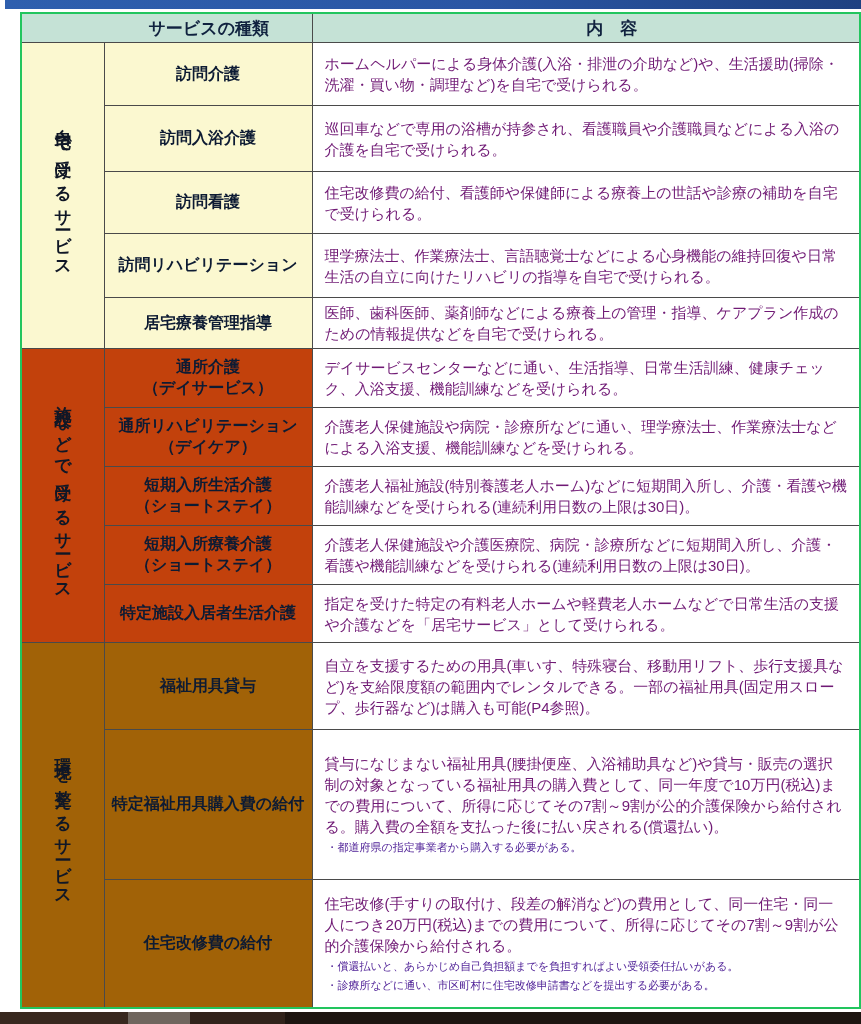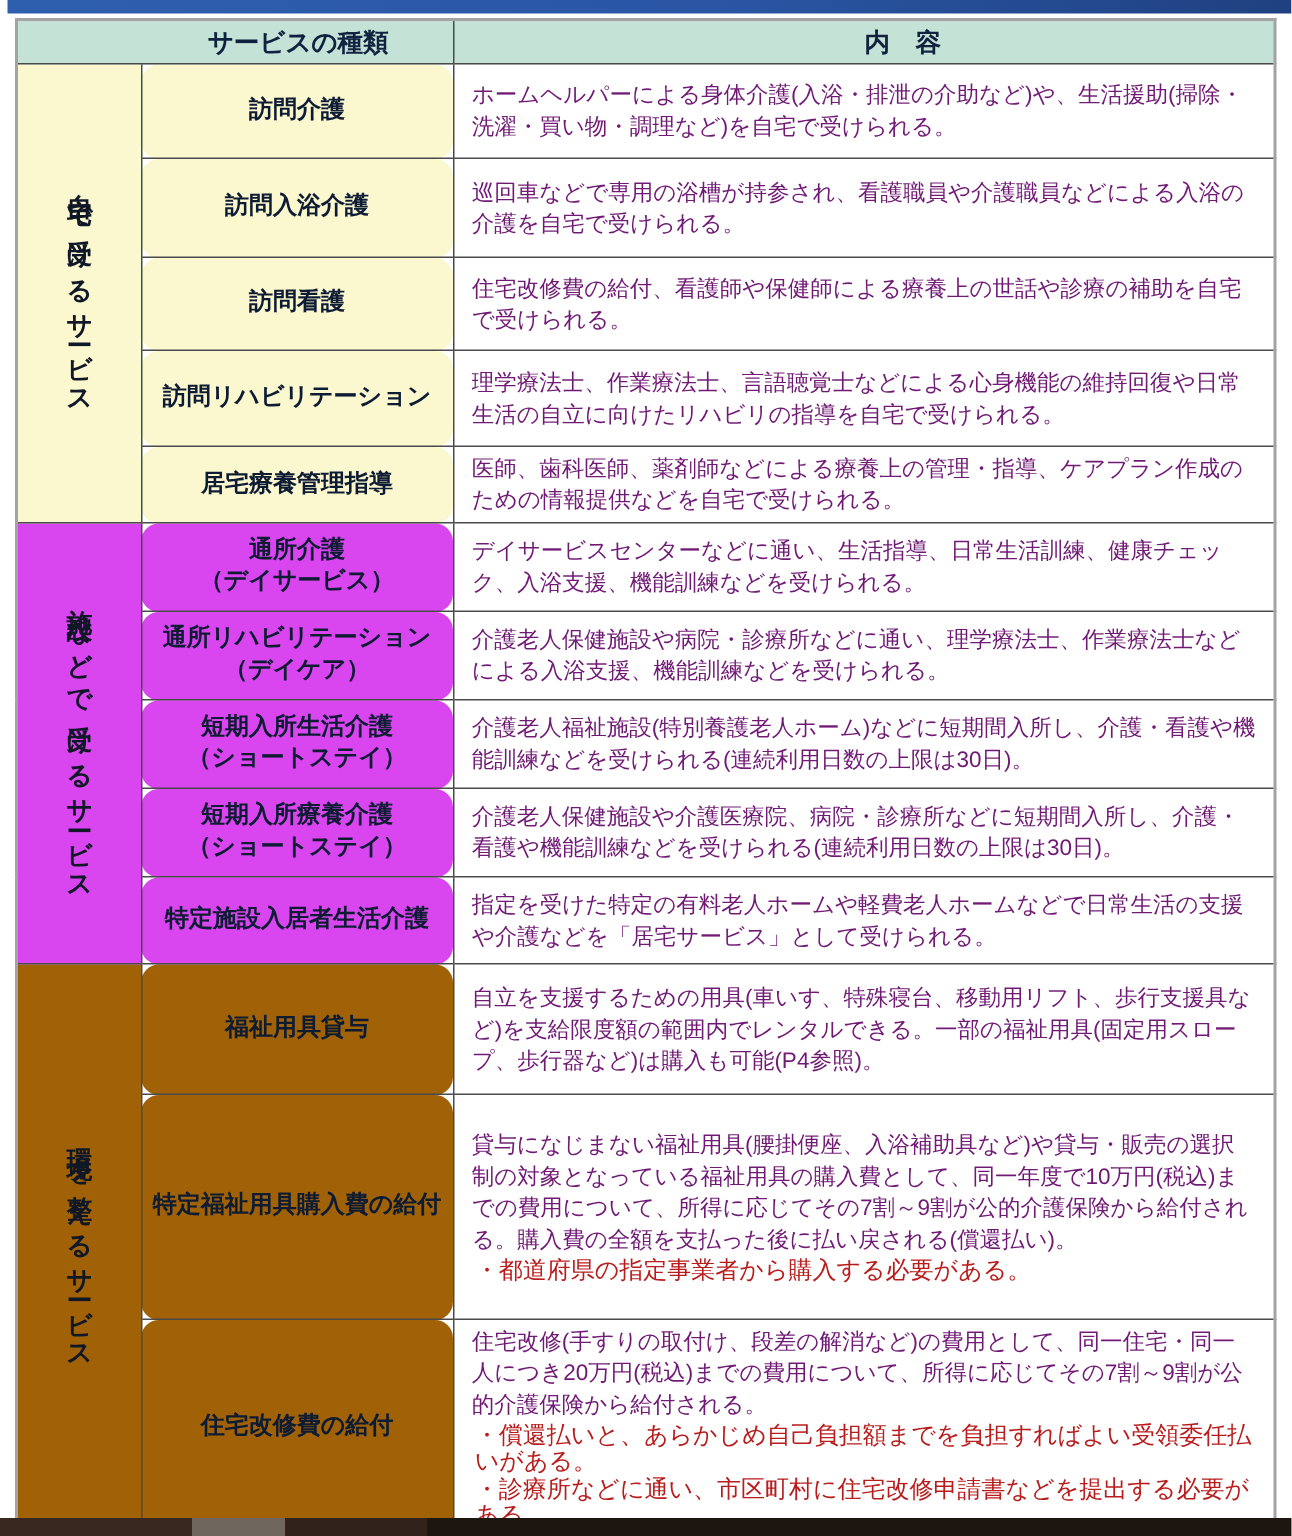"サービスの種類" table.svc { border: 2px solid #a3a3a3 -> 2px solid #22c55e; left: 10px -> 20px }
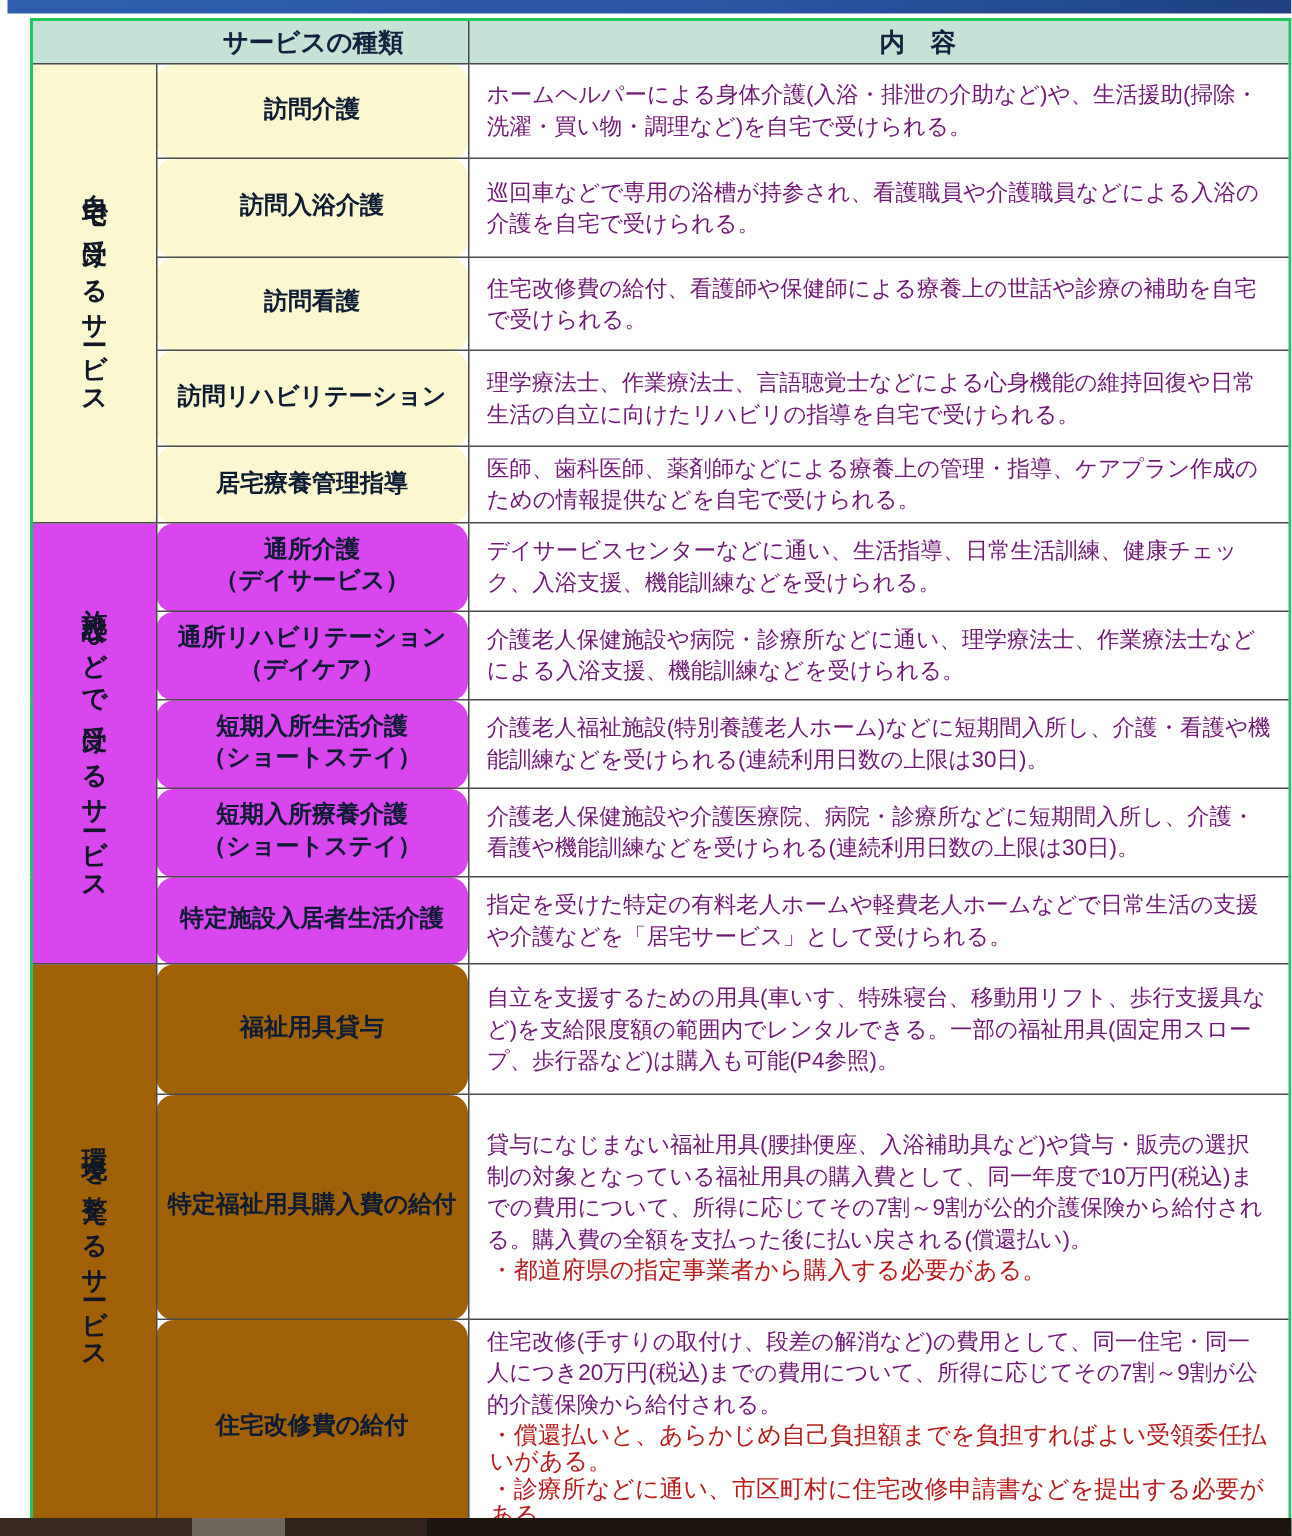"訪問介護" td.name { border-radius: 12px -> none }
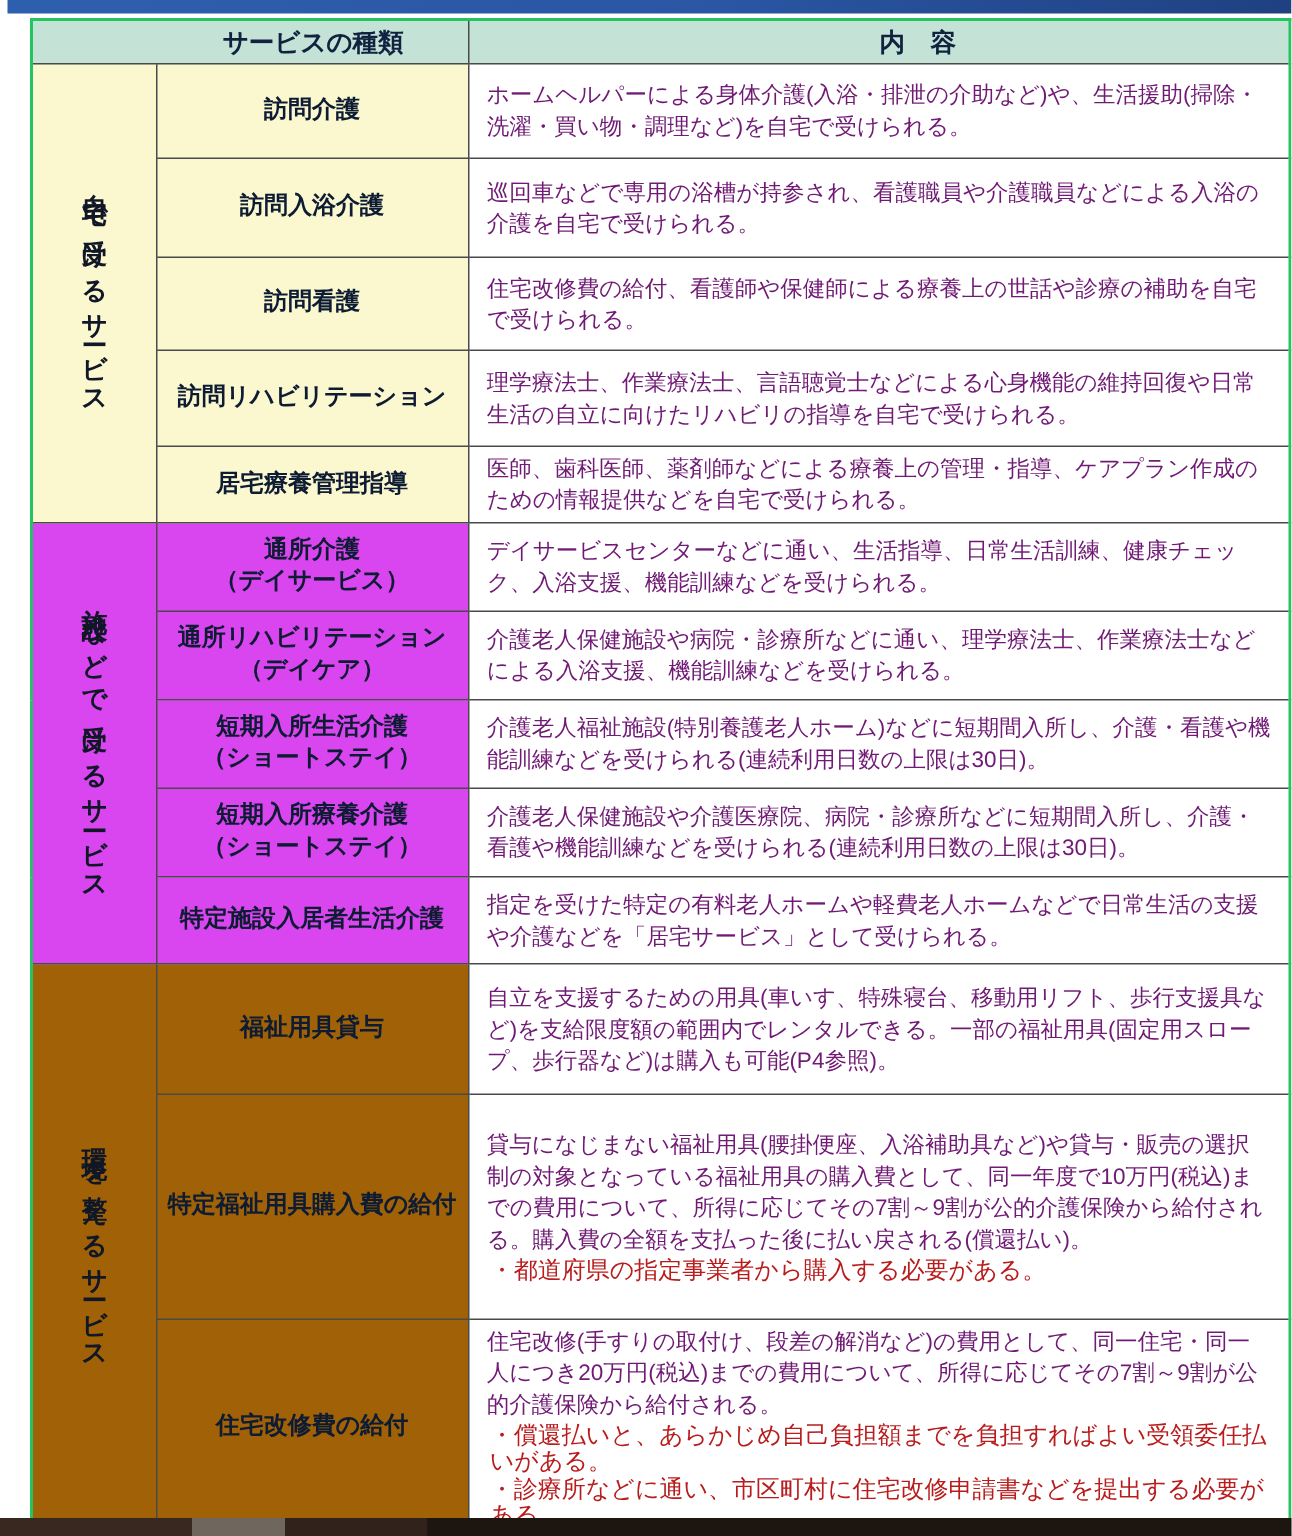"通所介護" .s2 { background: #d946ef -> #c2410c }
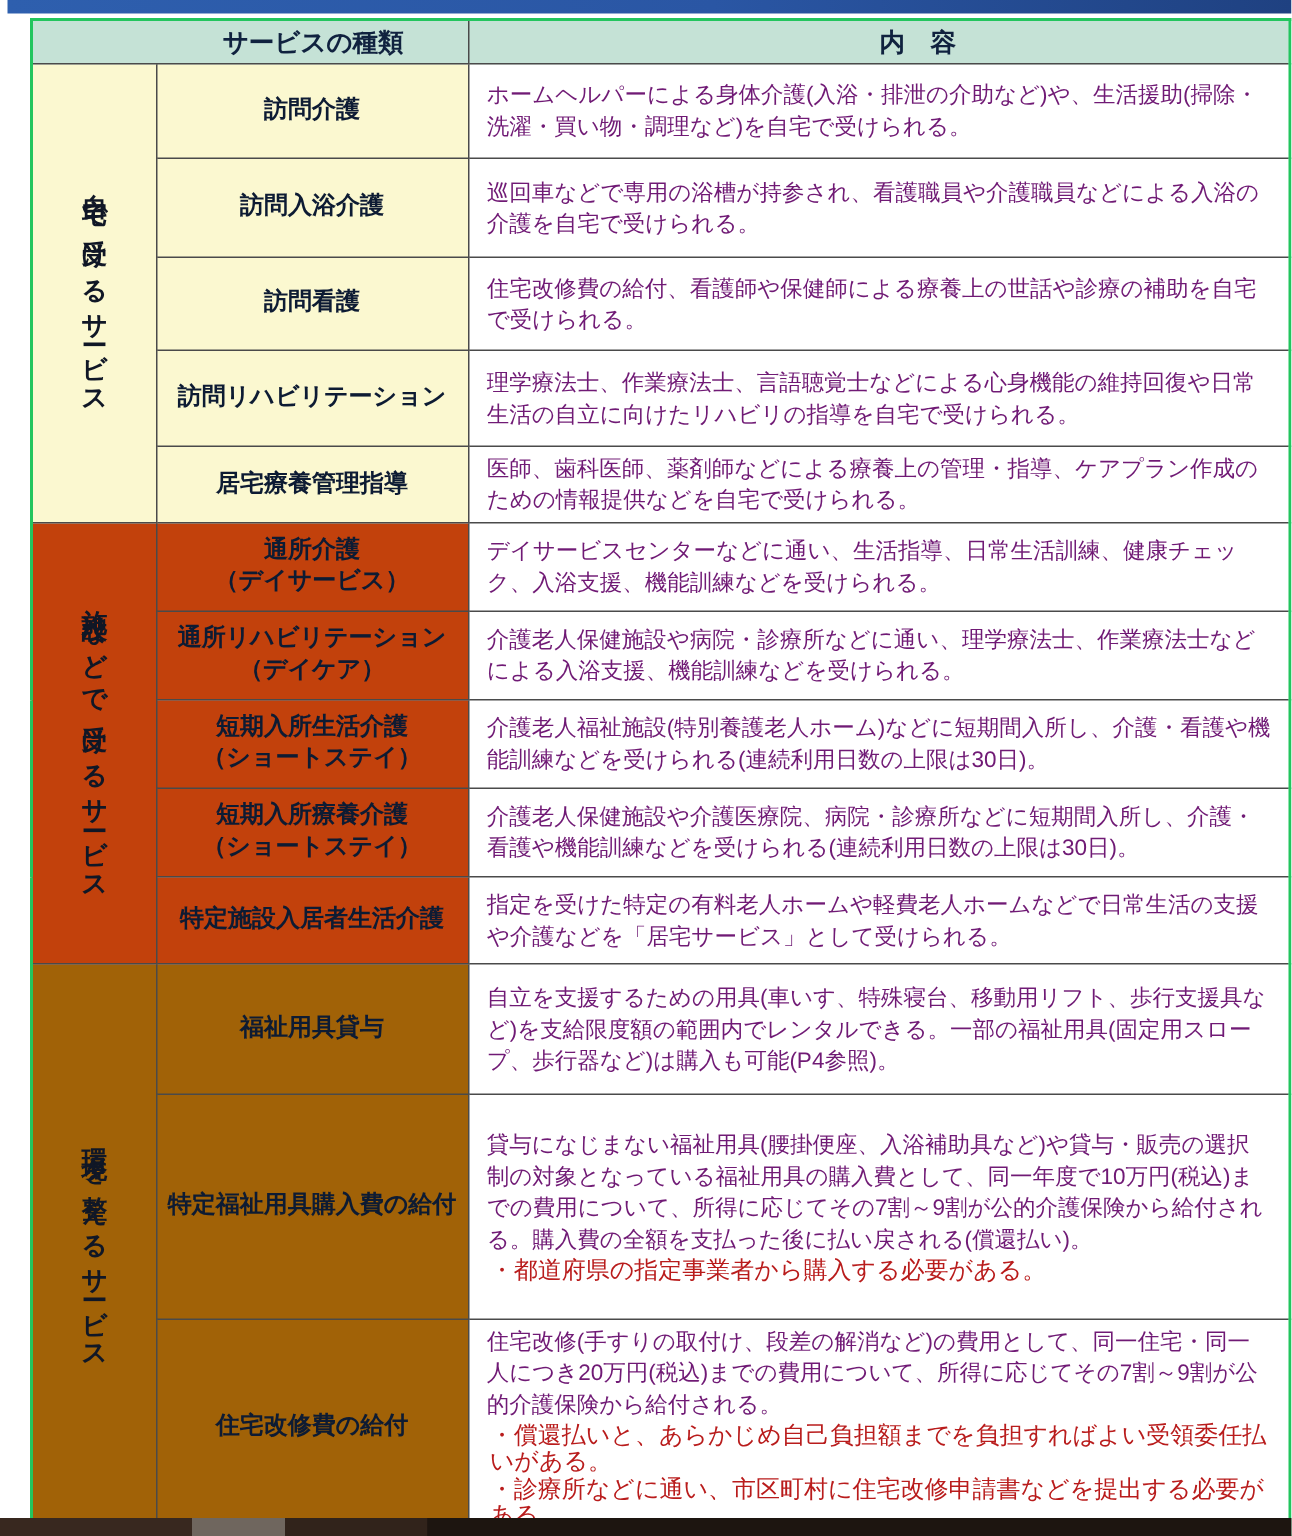"・都道府県の指定事業者から購入する必要がある。" .note { color: #b91c1c -> #4c1d95; font-size: 16px -> 11px }
